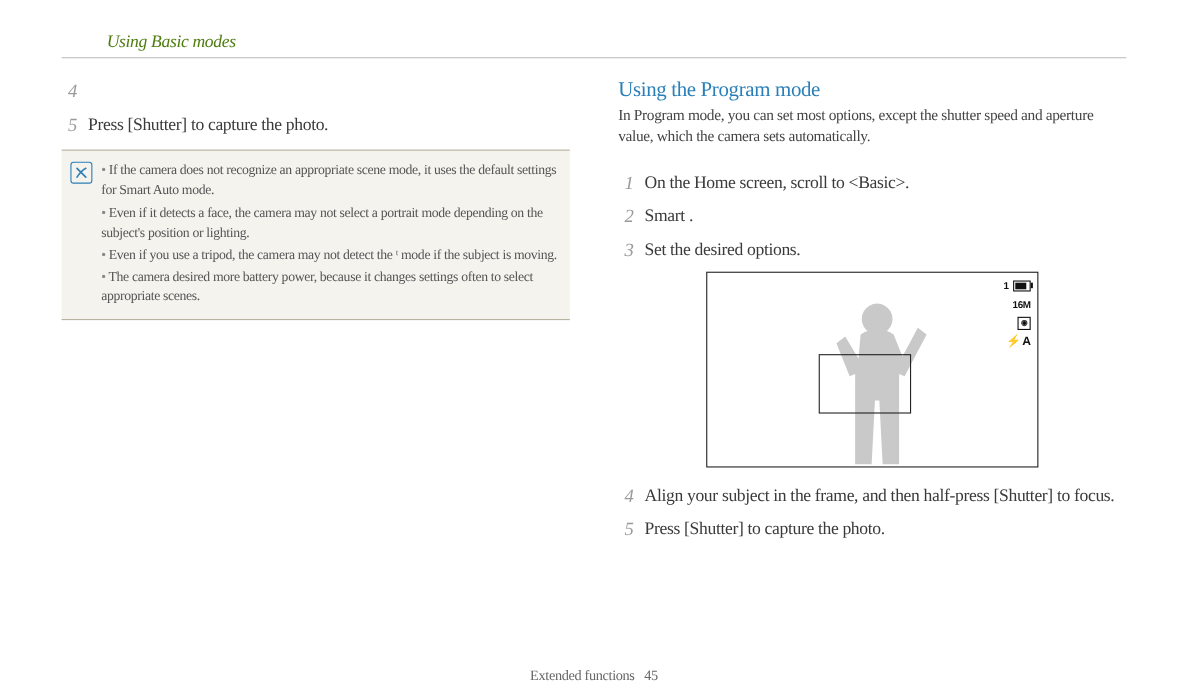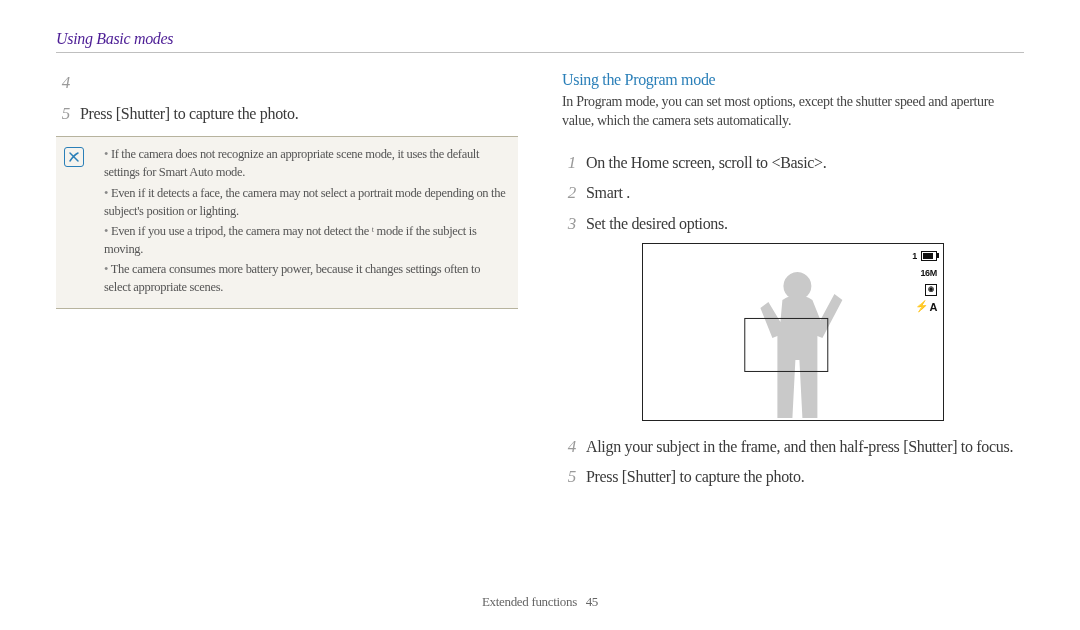"Using Basic modes" .running-head { color: #4c1d95 -> #4d7c0f; margin-left: none -> 41px }
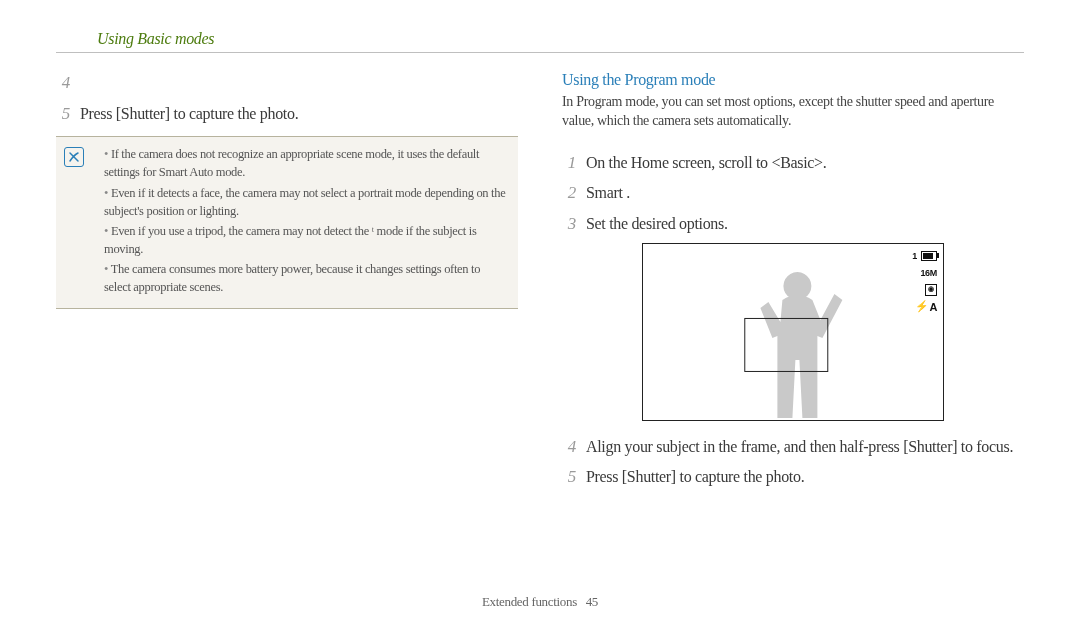"Using the Program mode" .section-head { font-size: 16px -> 19px }
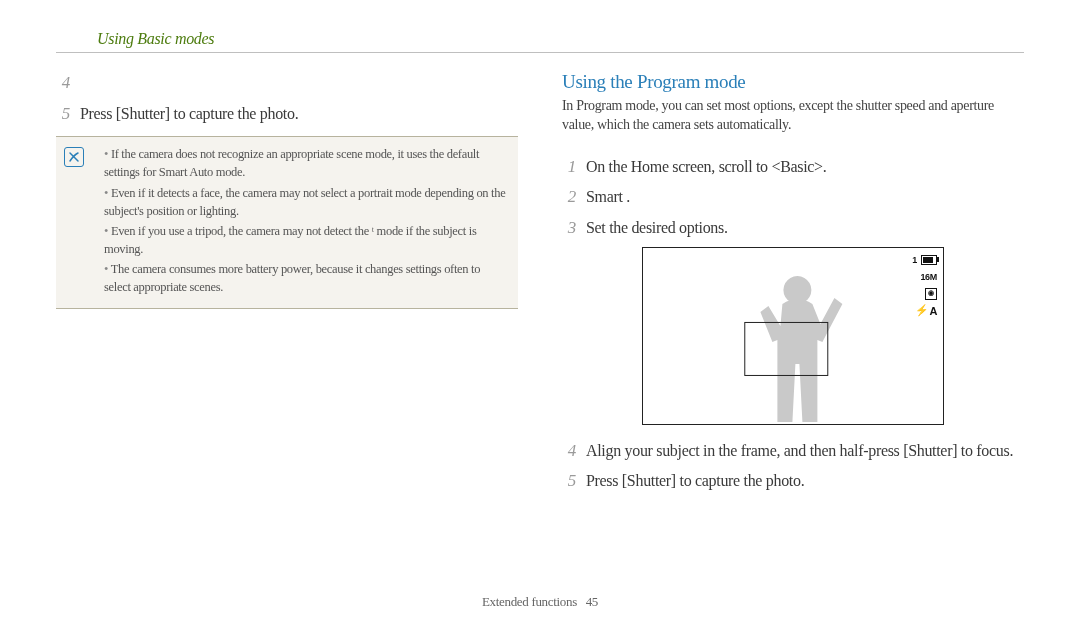"If the camera does not" .note { gap: 20px -> 8px }
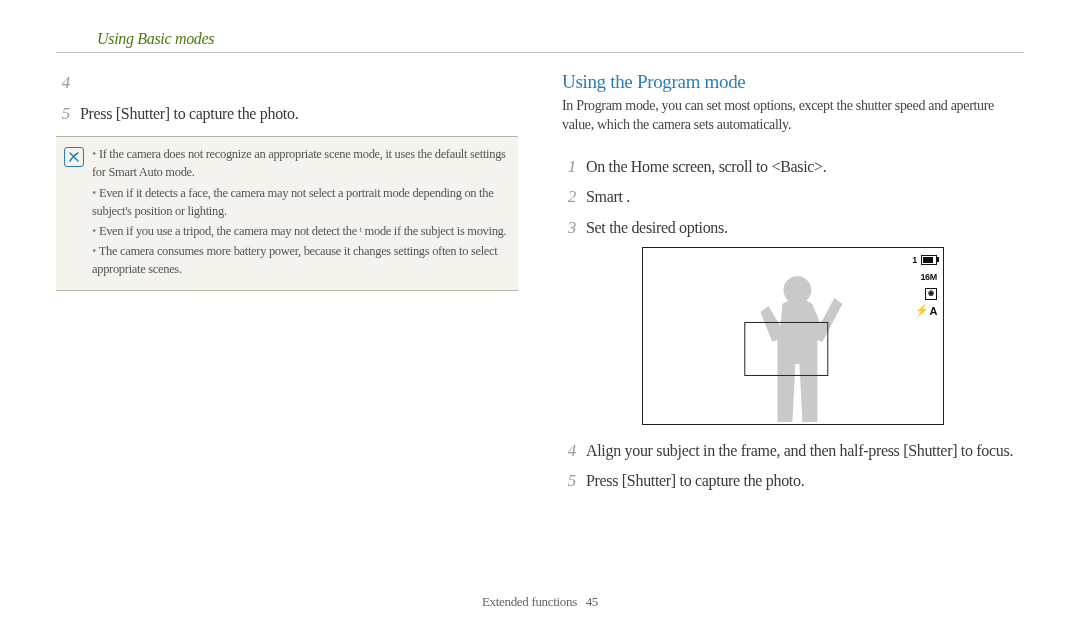"The camera consumes more battery" li { text: consumes -> desired }
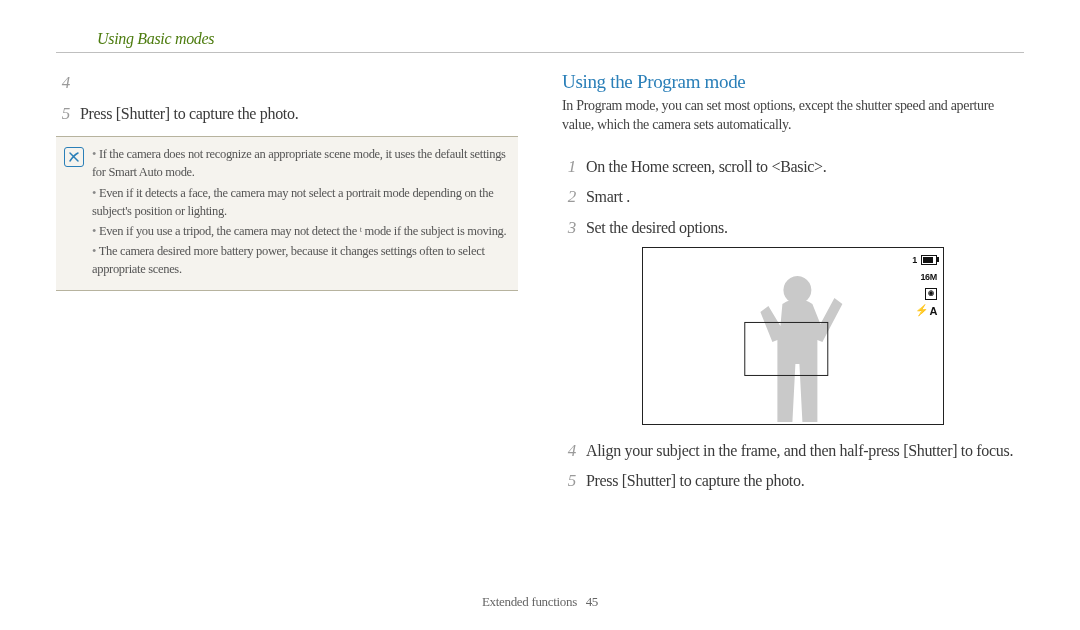"Extended functions 45" .footer { bottom: 20px -> 8px }
